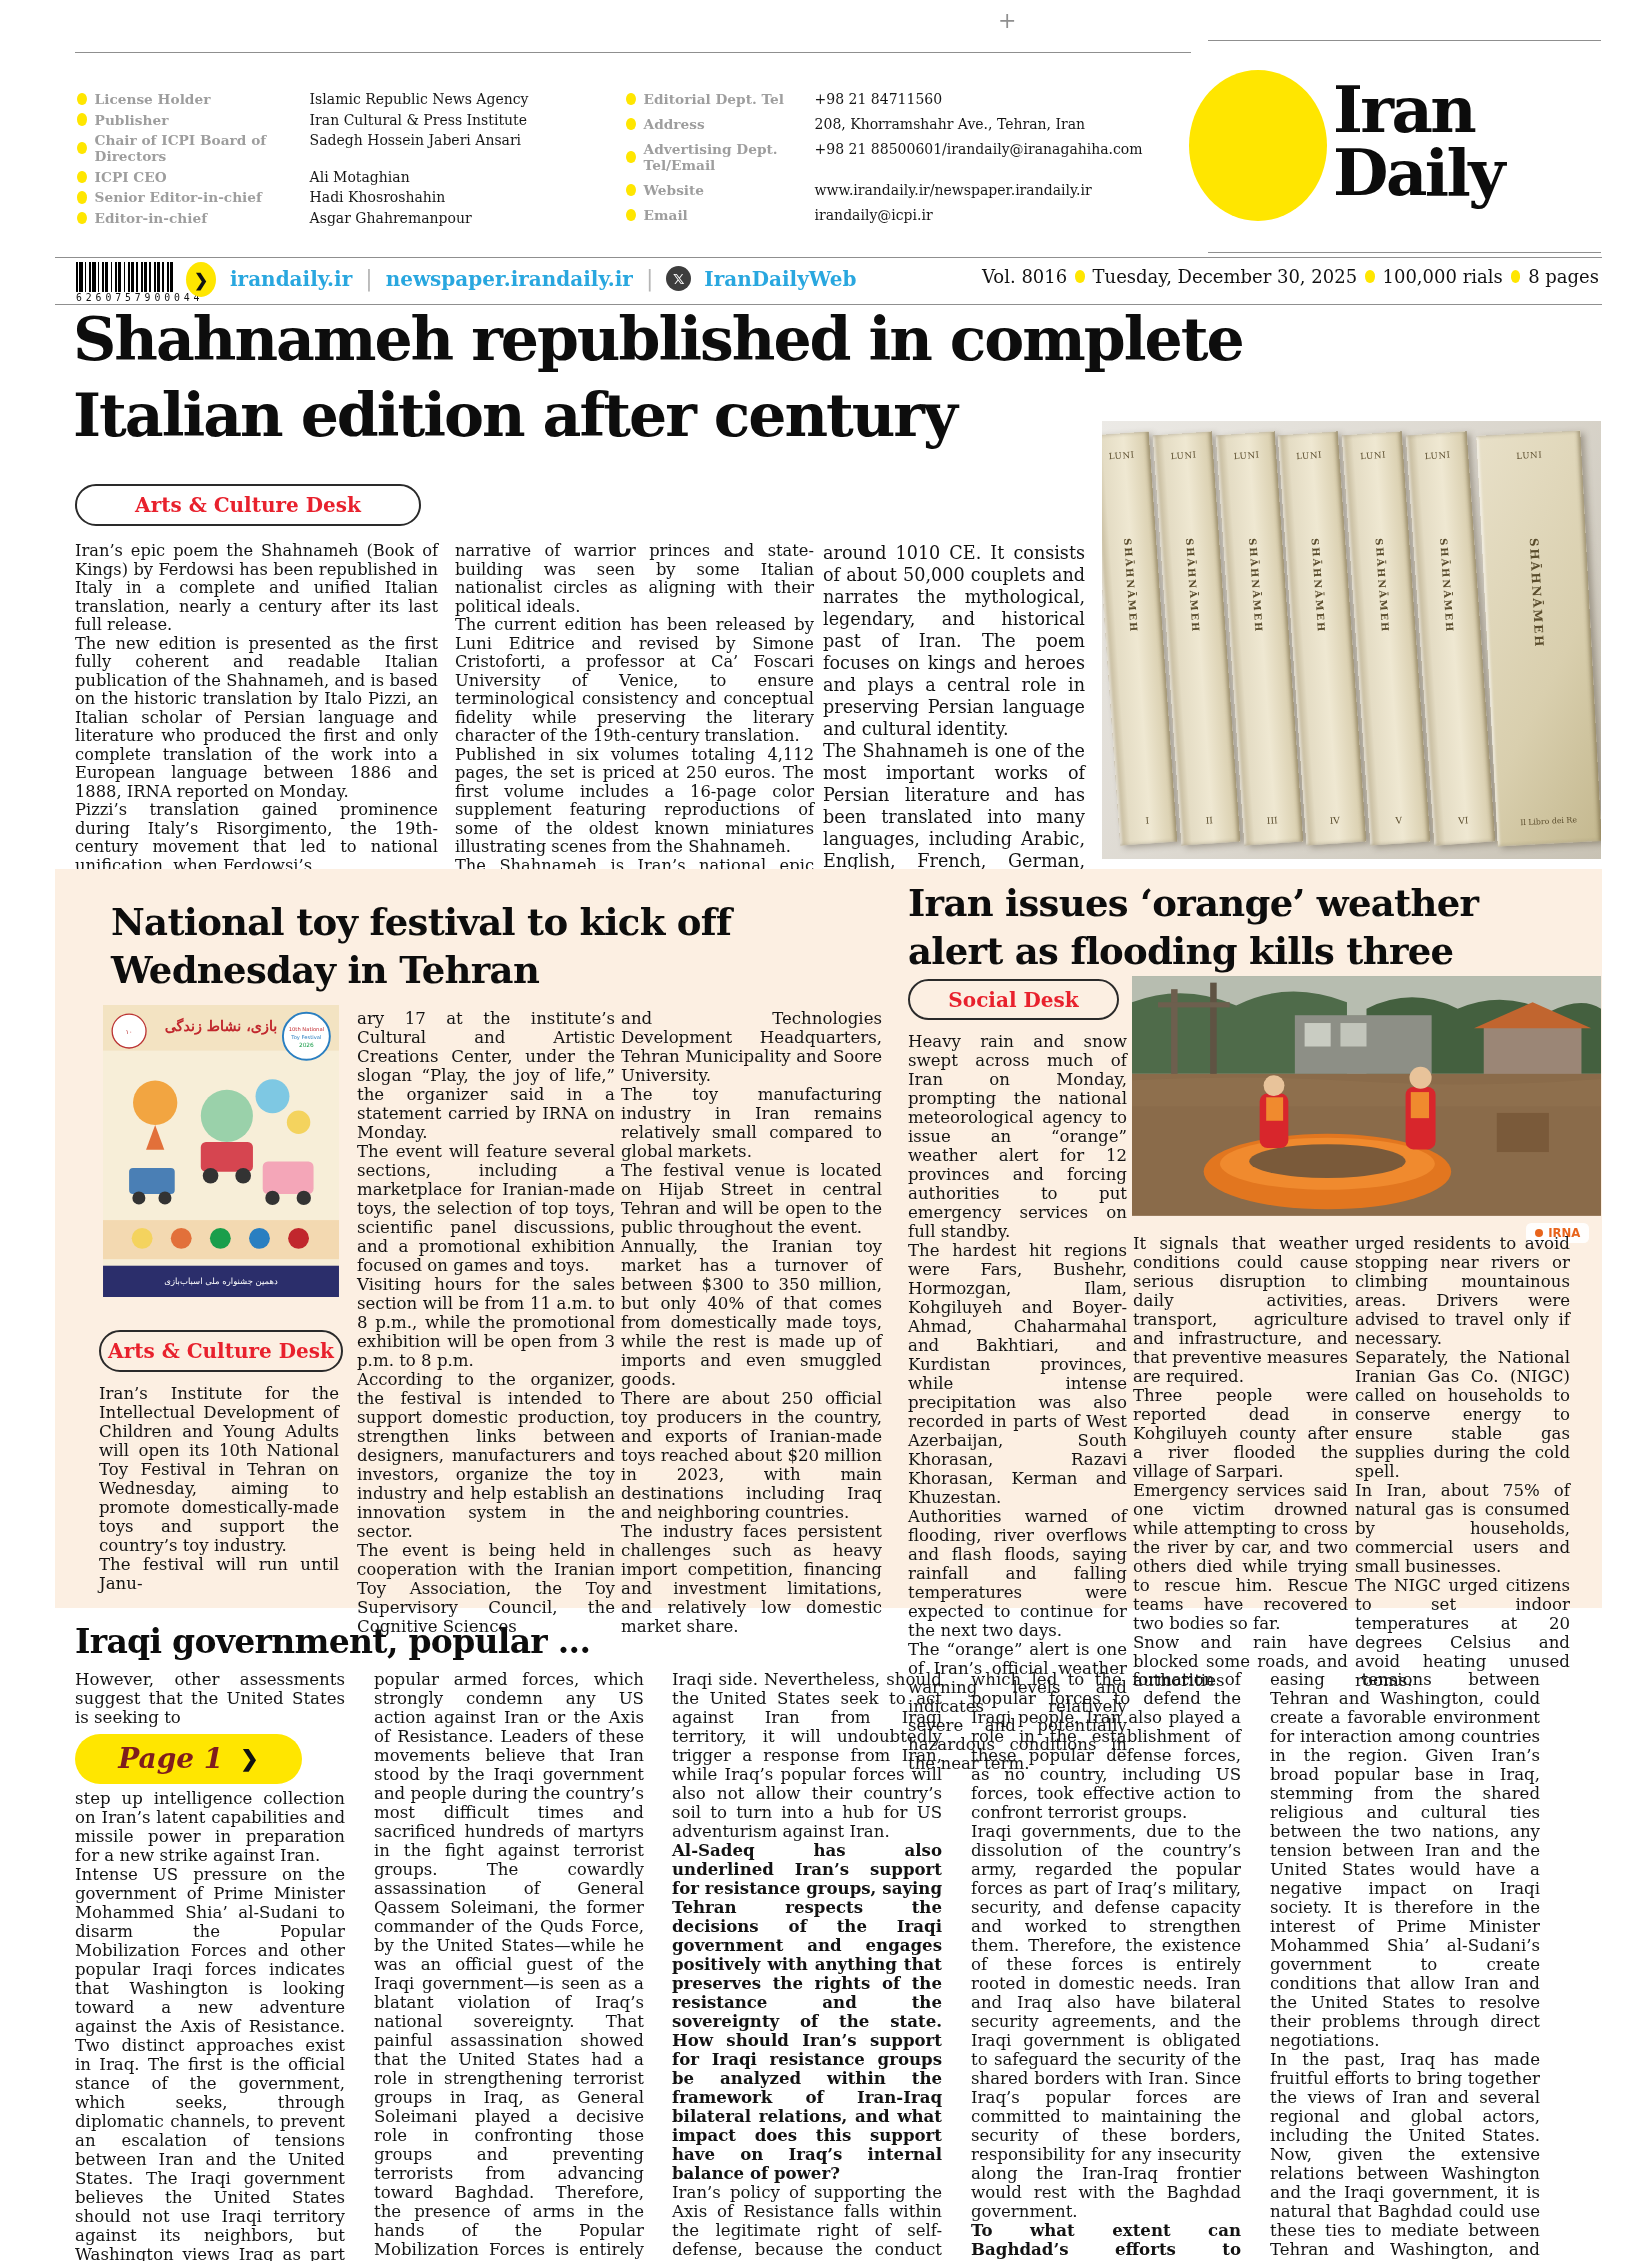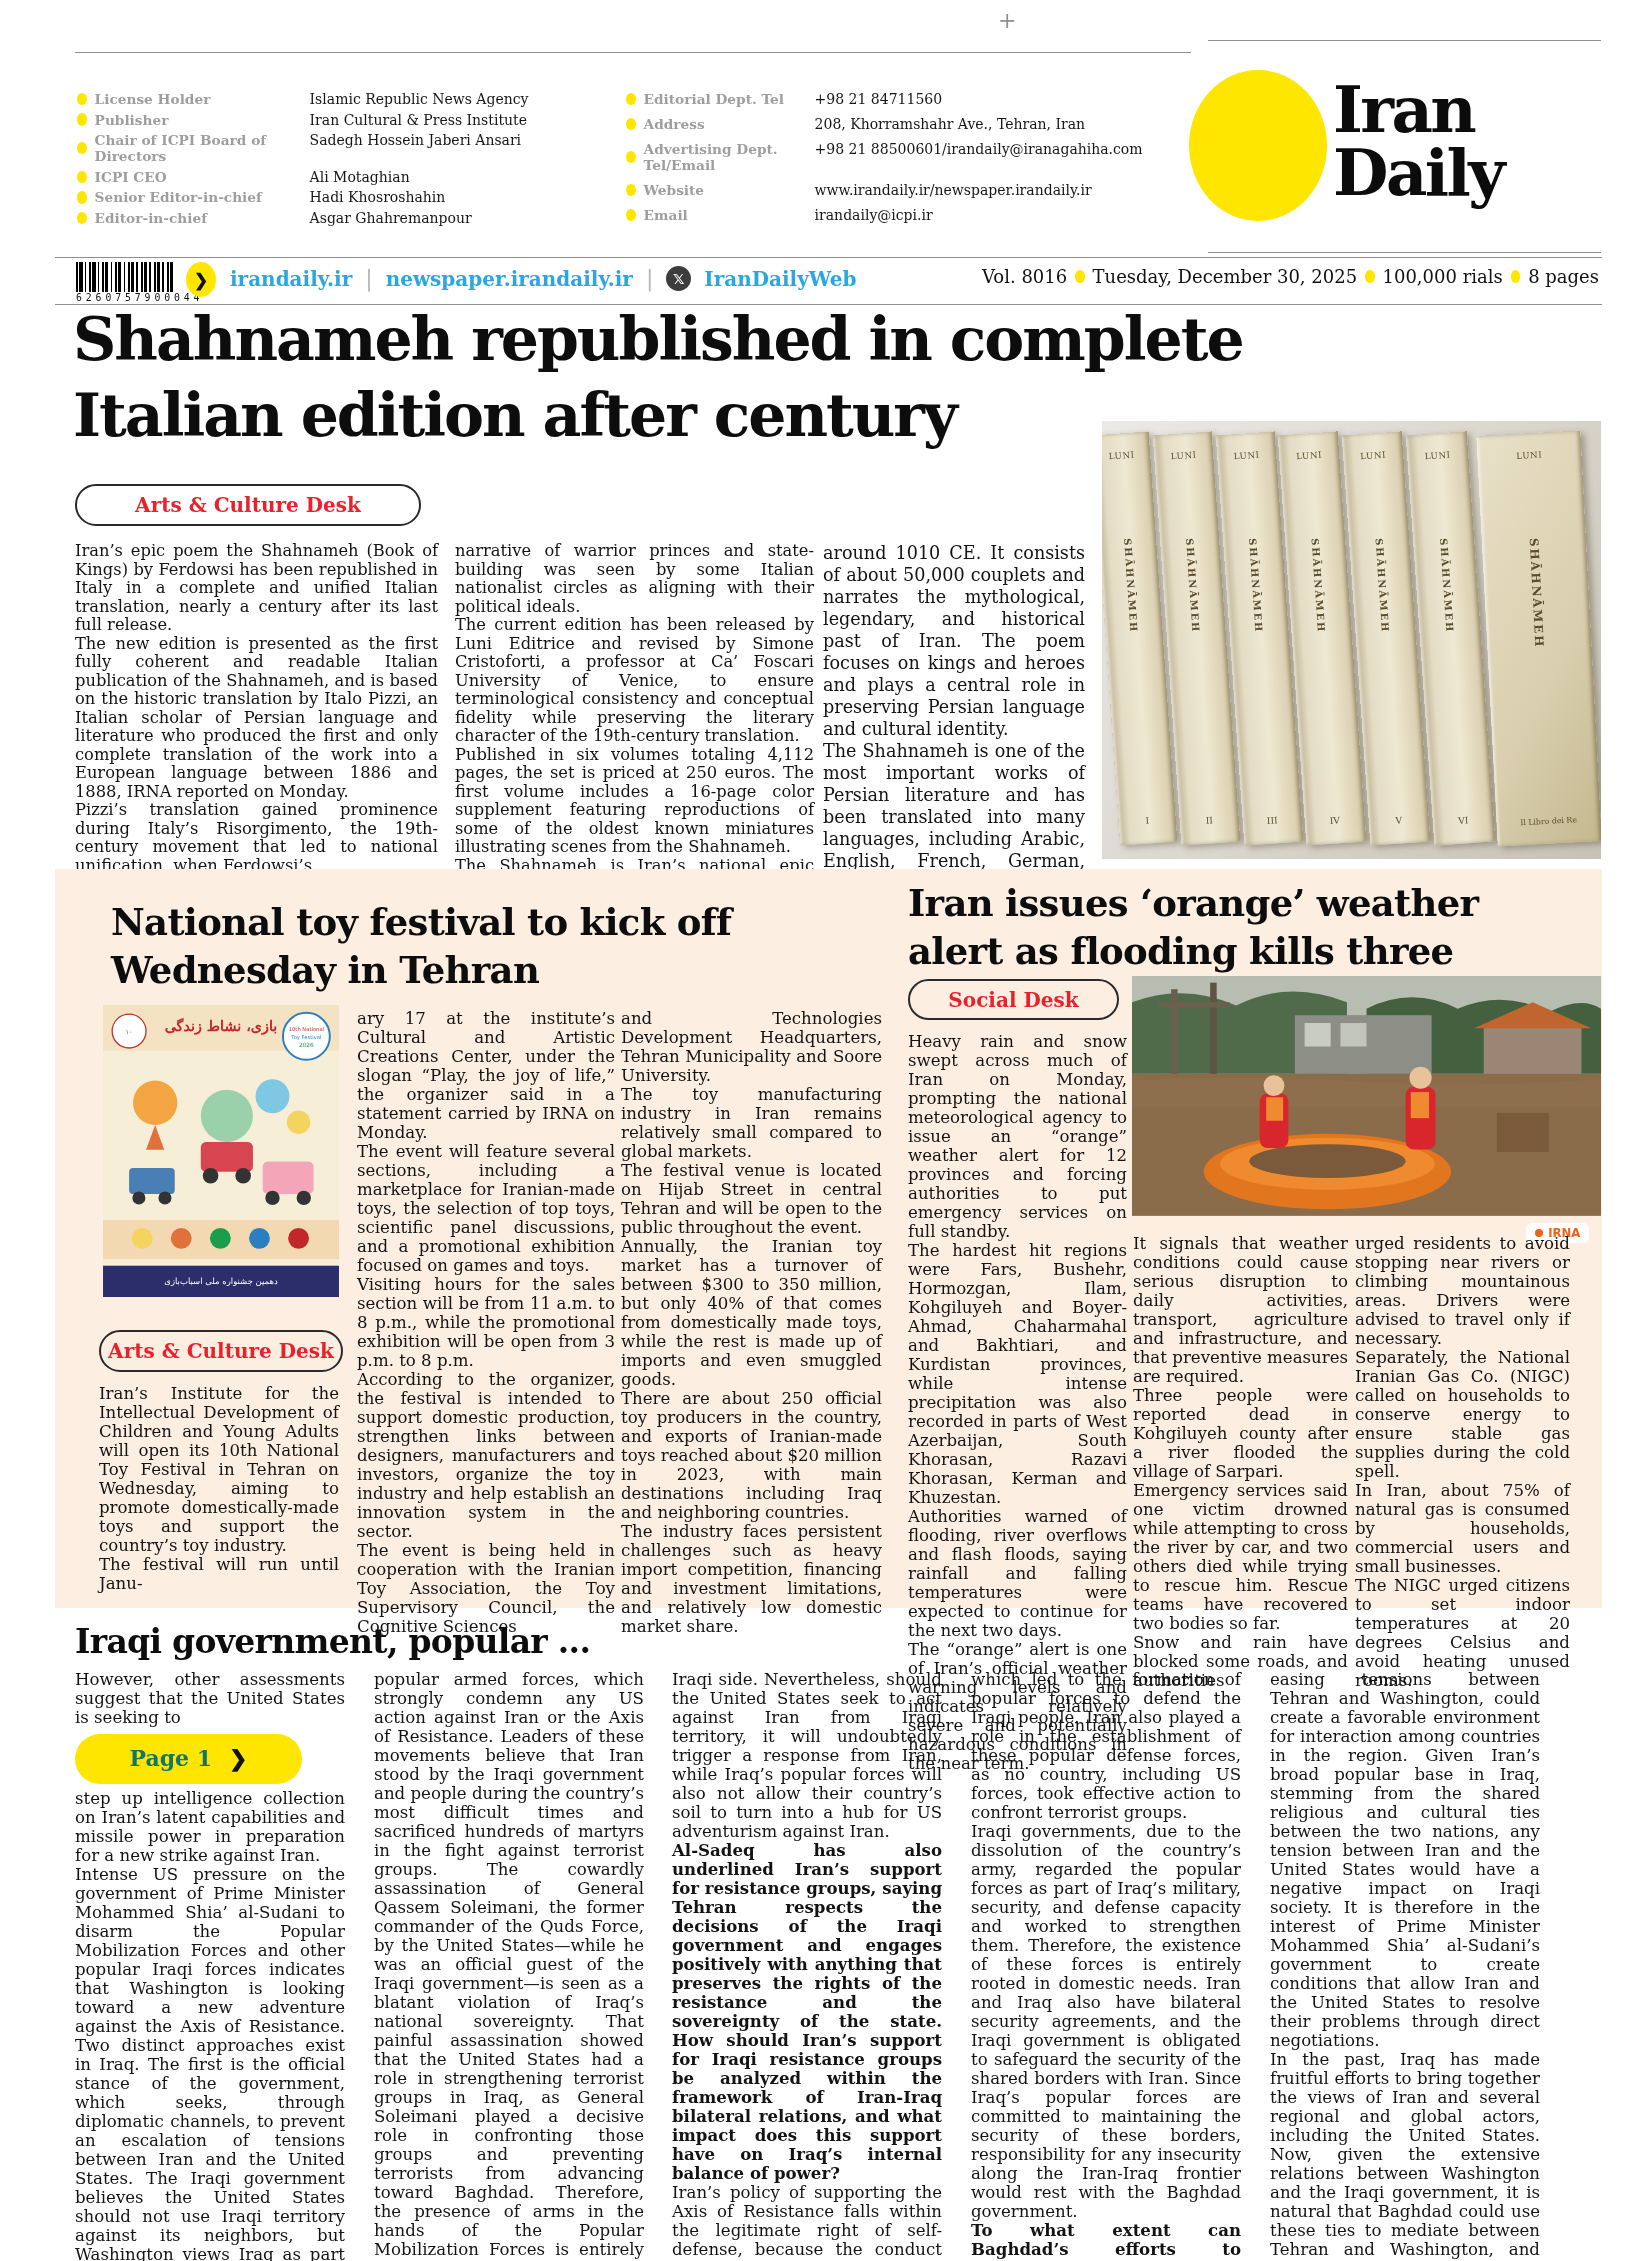"Page 1" .page-pill .ptxt { color: #0f766e -> #7f1d1d; font-size: 22px -> 28px; font-style: none -> italic }
